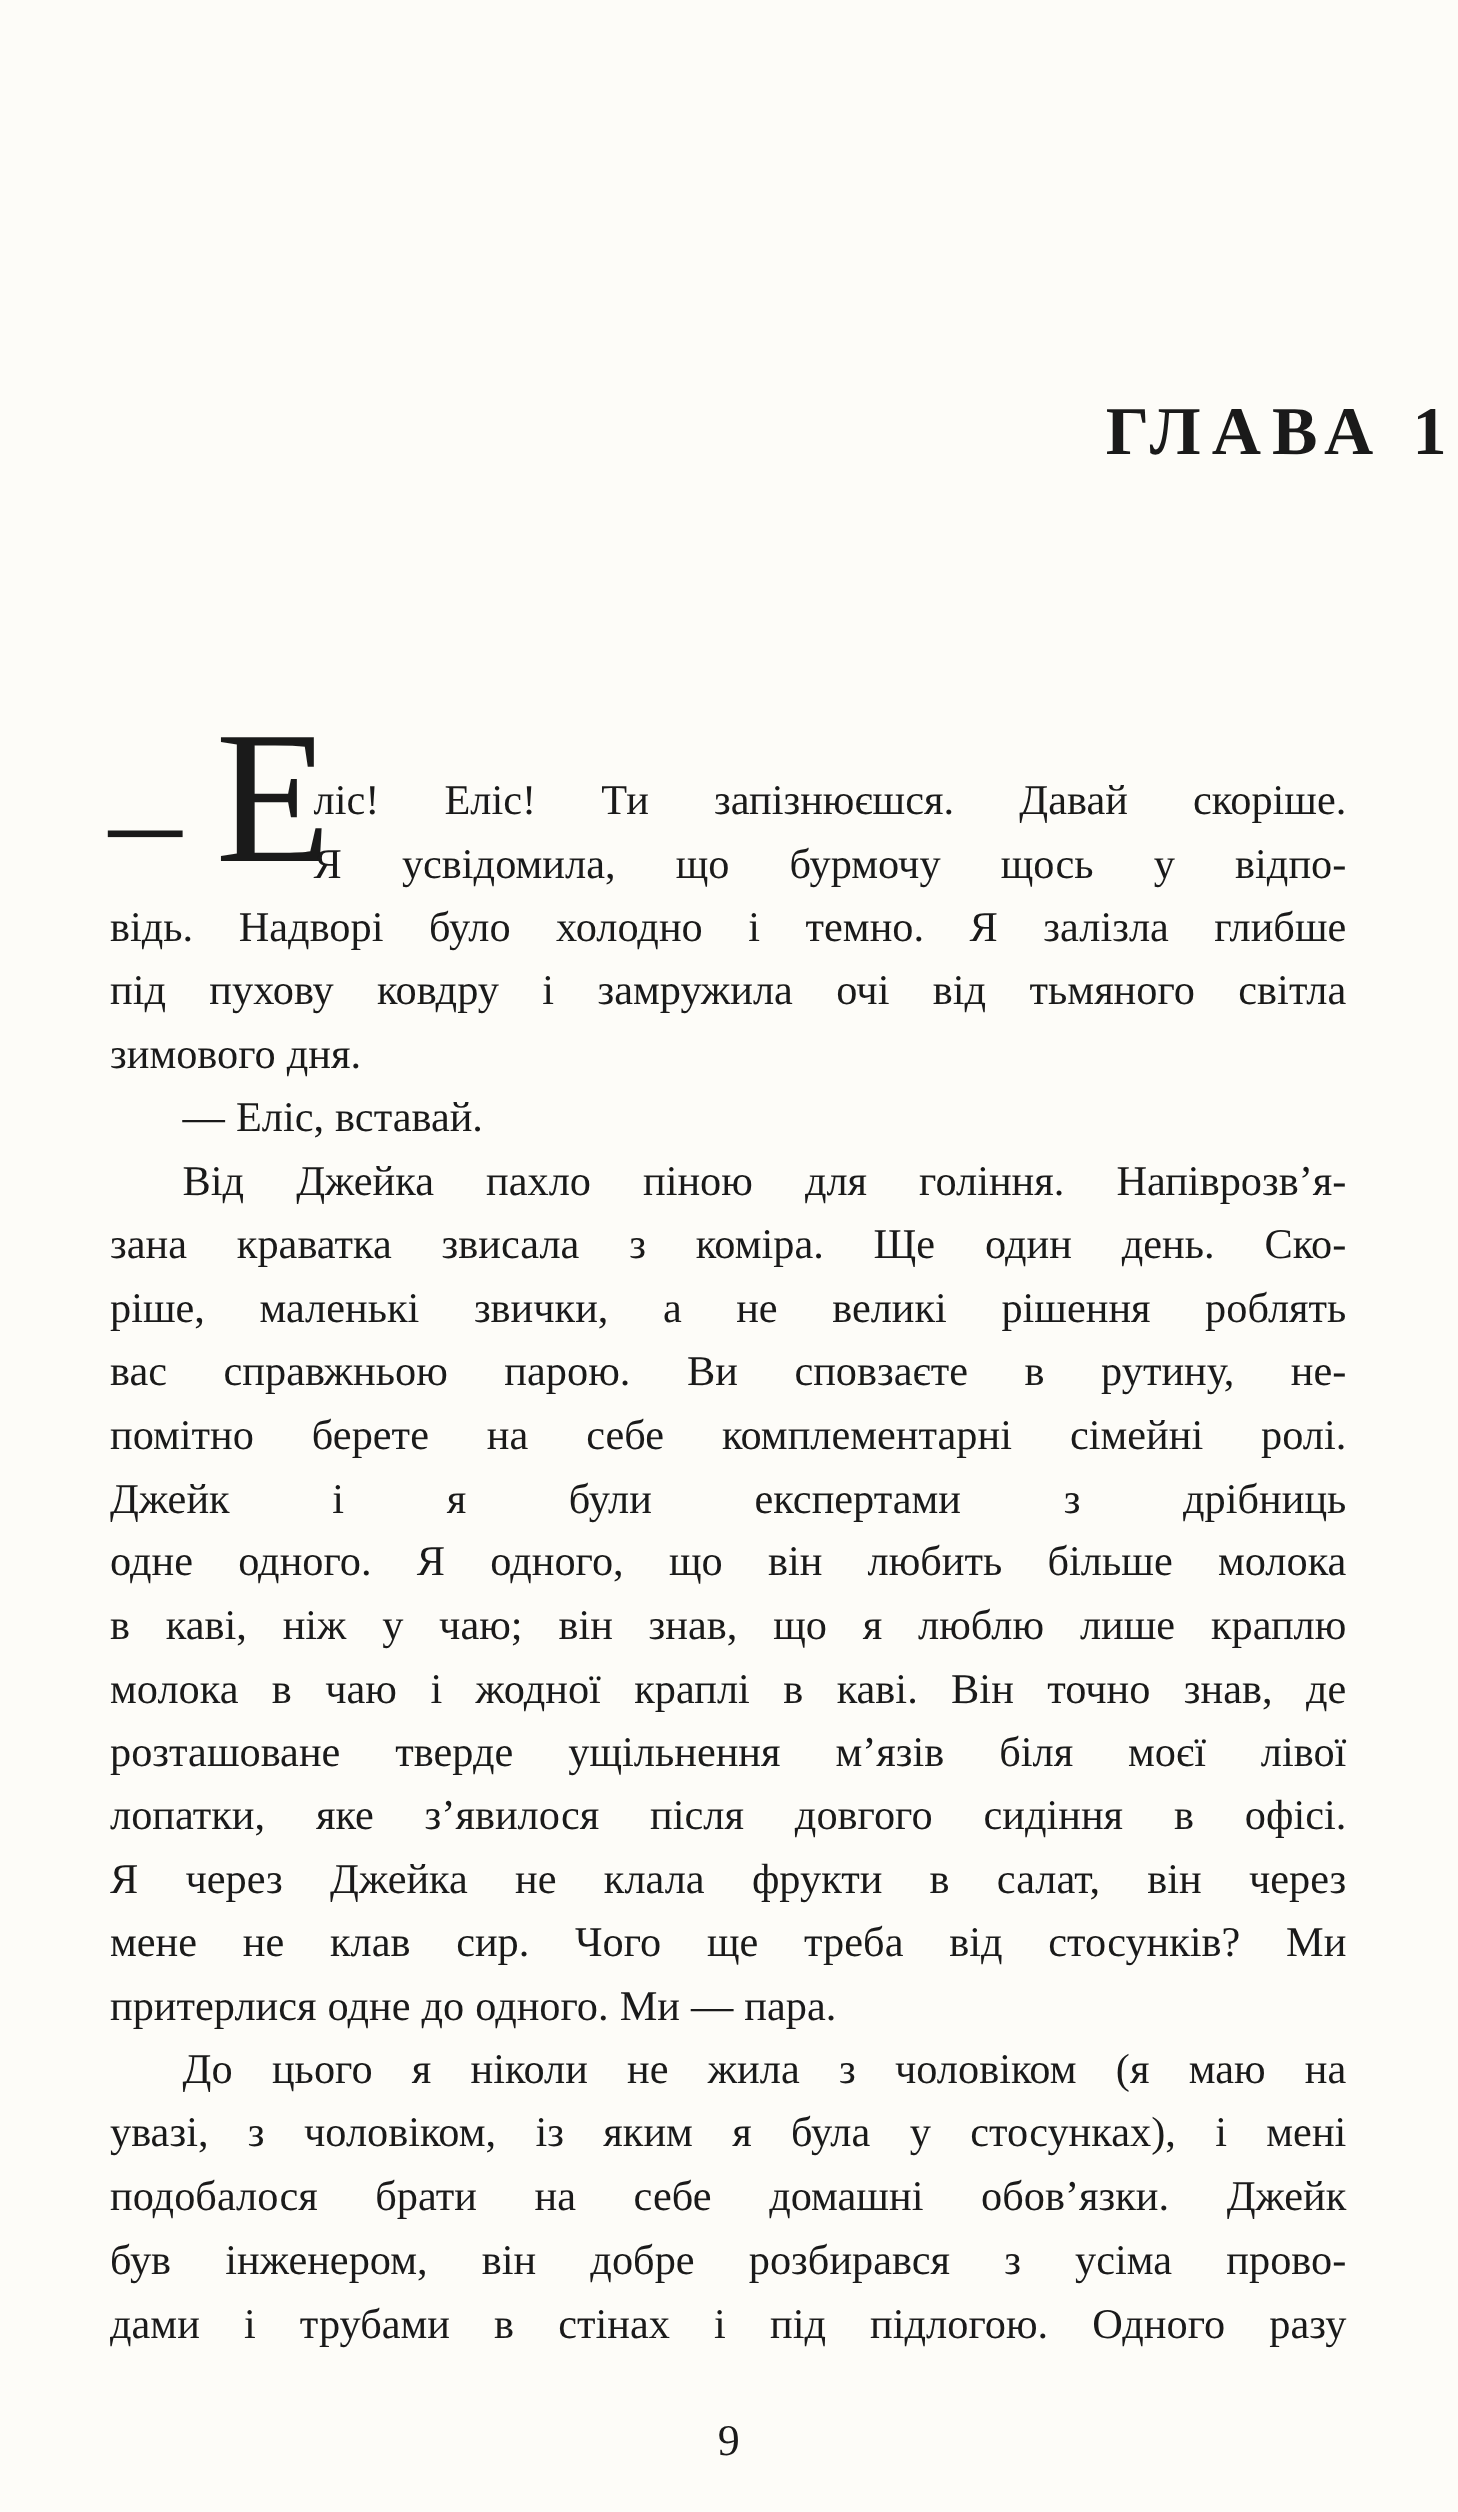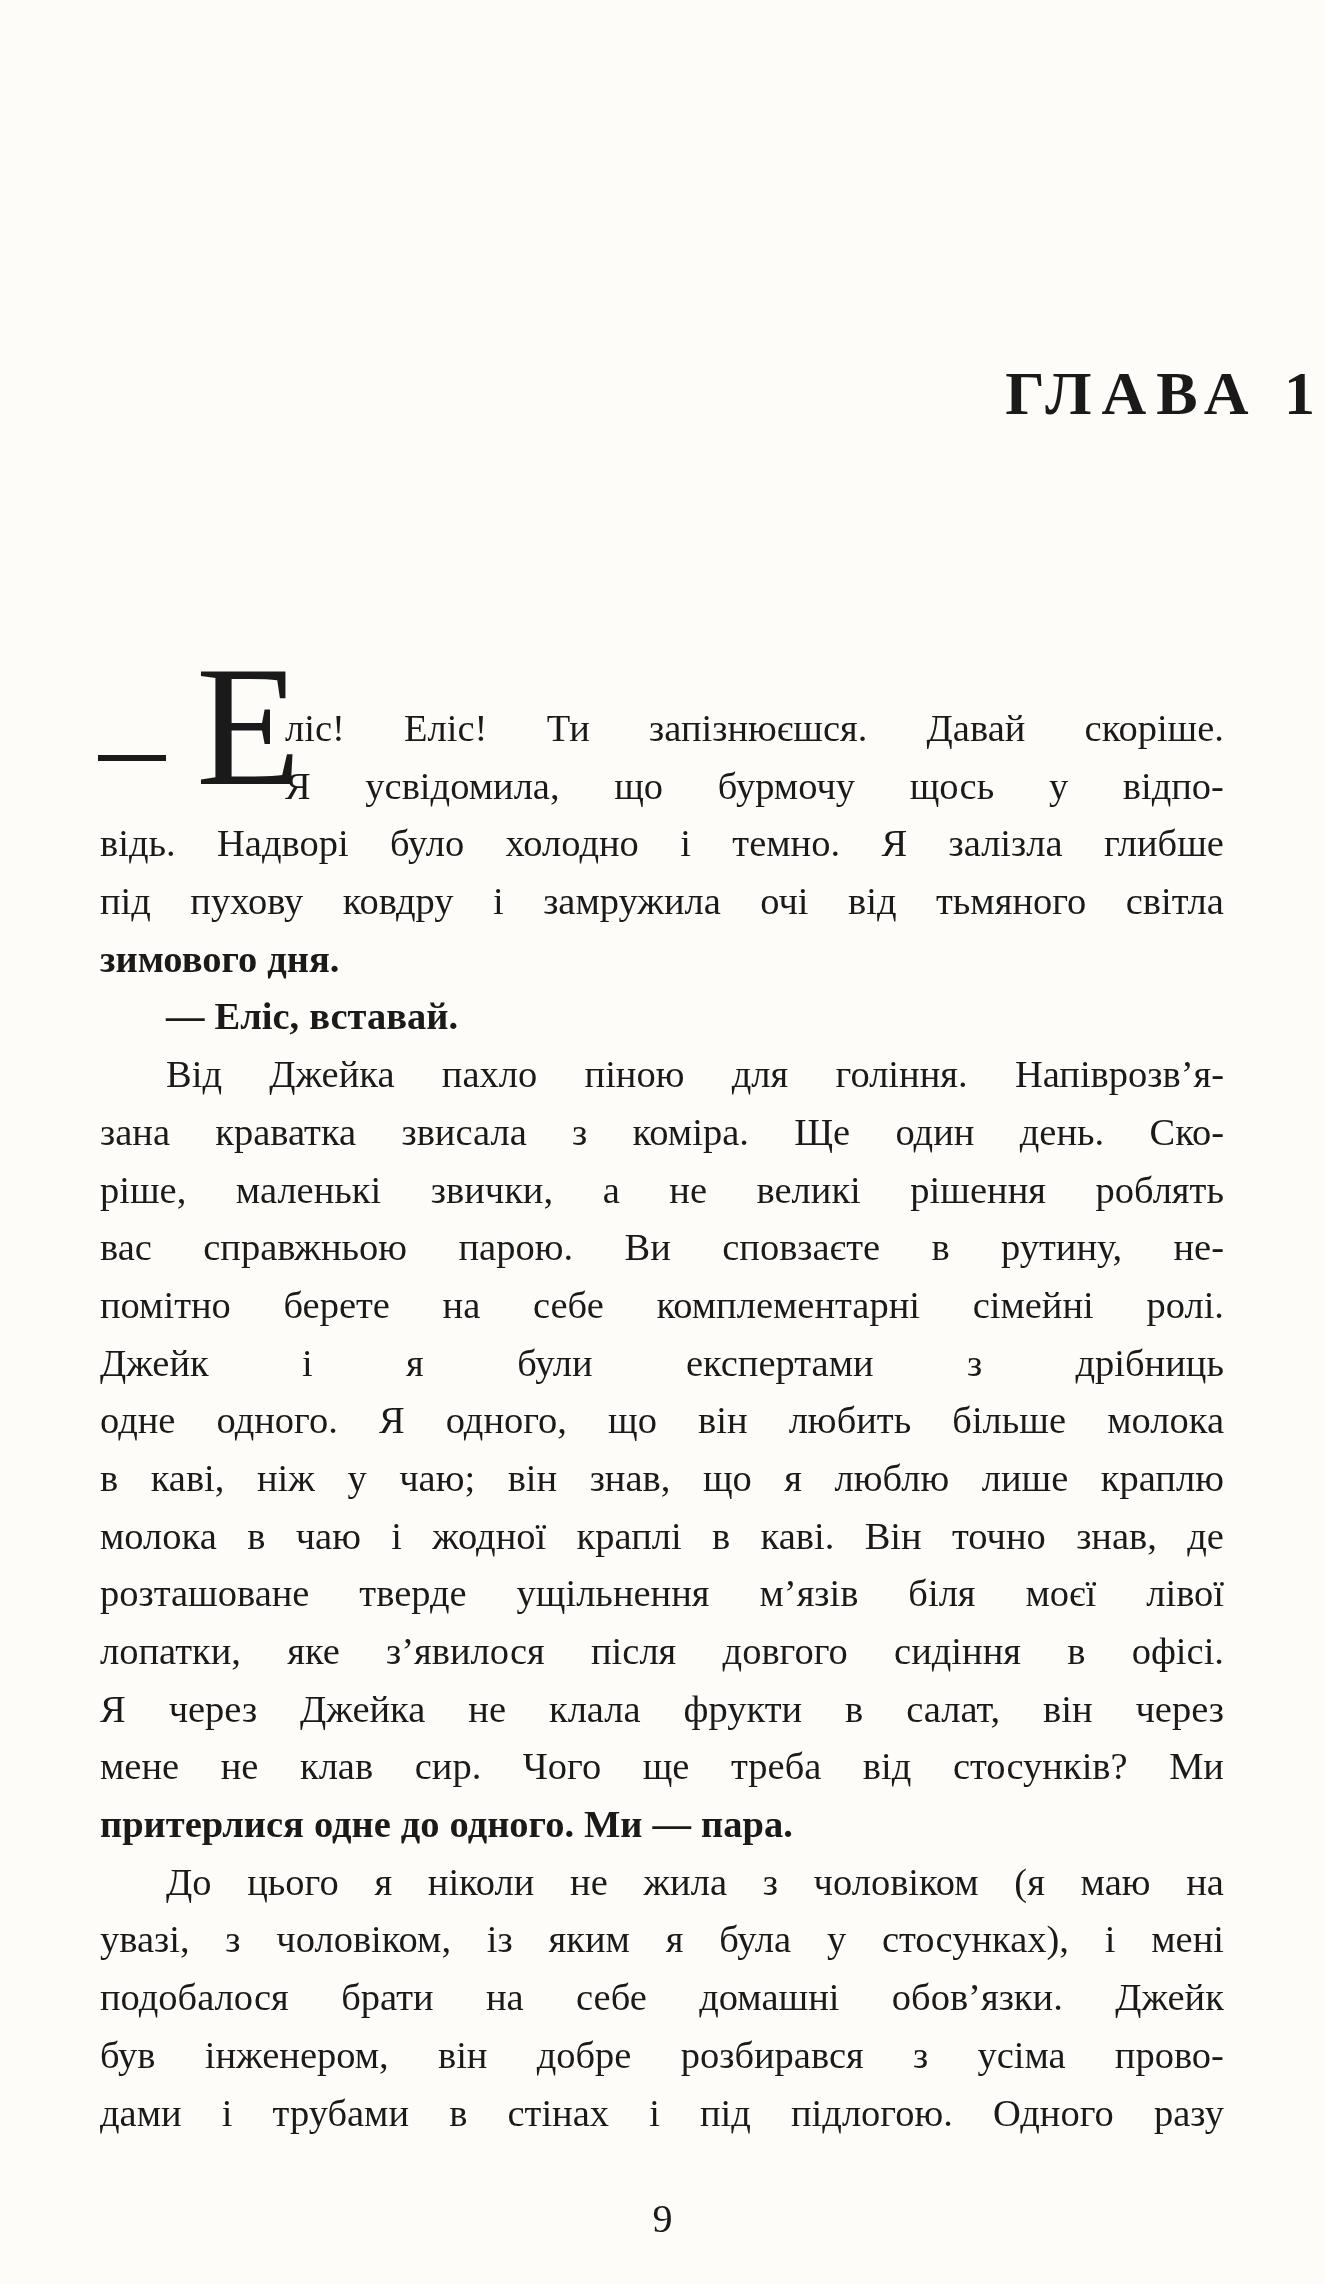"зимового" .line.last, .line.short { font-weight: bold -> none }
